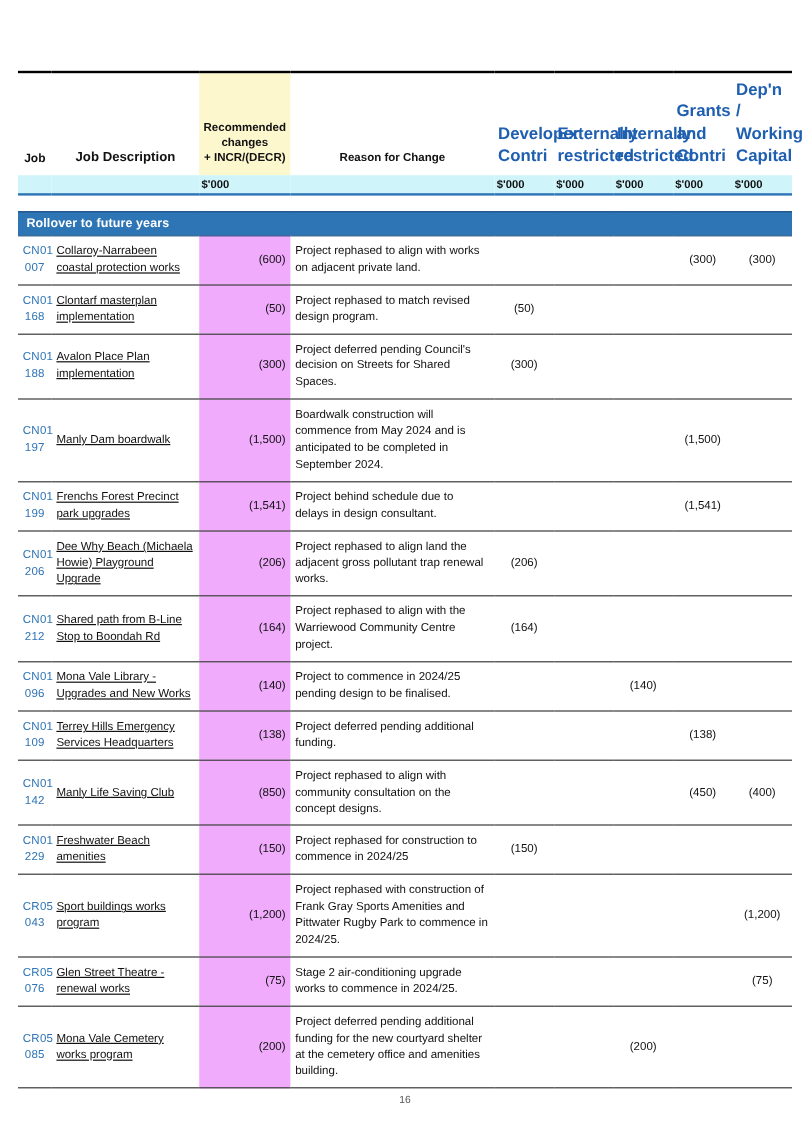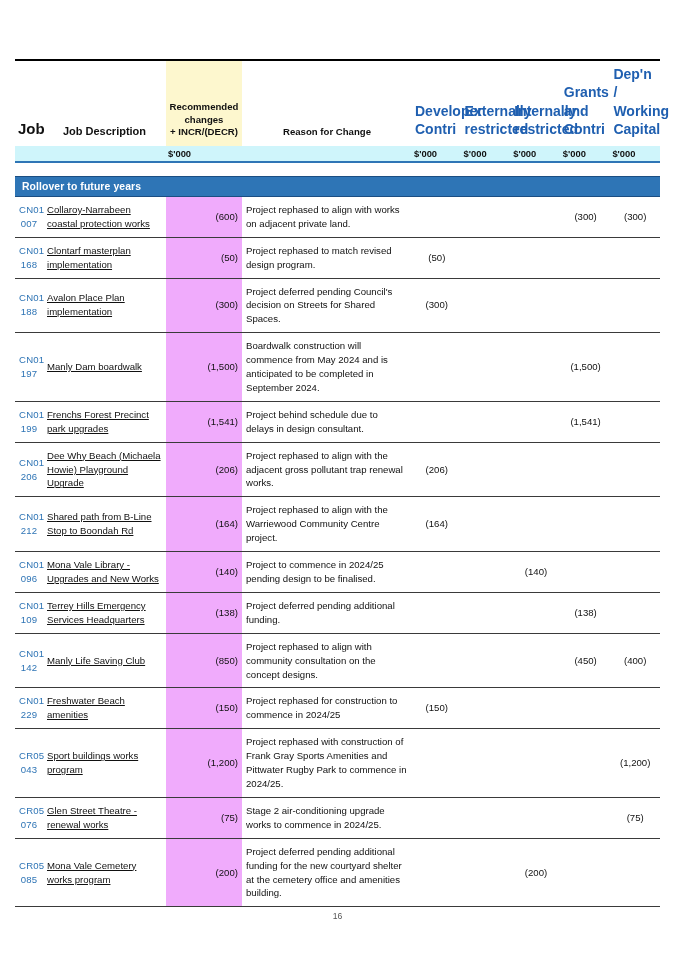"Job" th.h-job { font-size: 15px -> 10px; text-align: right -> center }
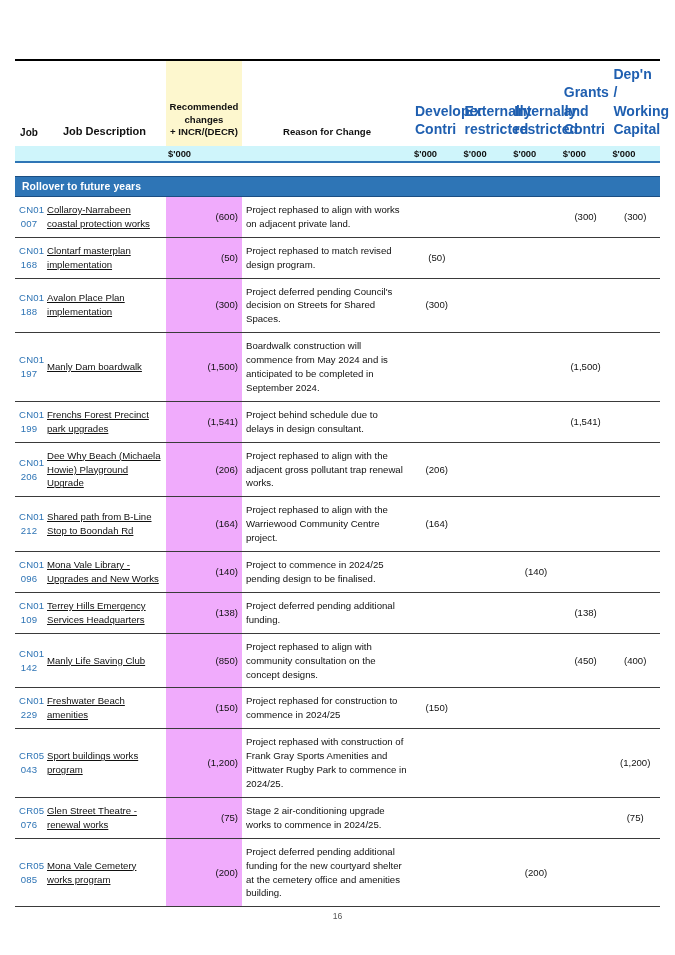"Project rephased to align with the adjacent" td.d-reason { text: with -> land }
